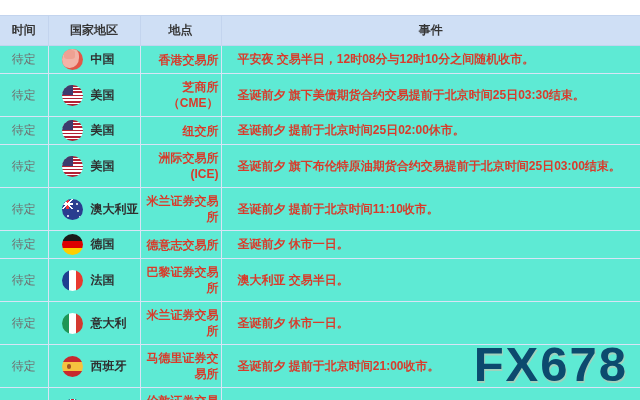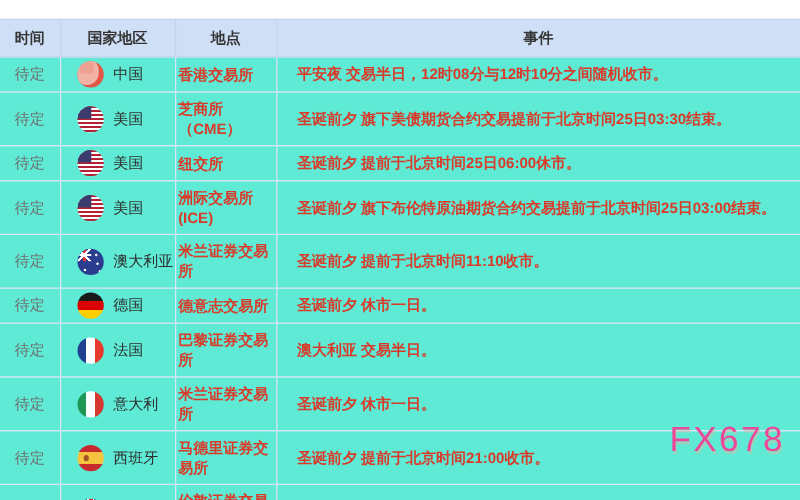"中国" .cname { font-weight: normal -> bold }
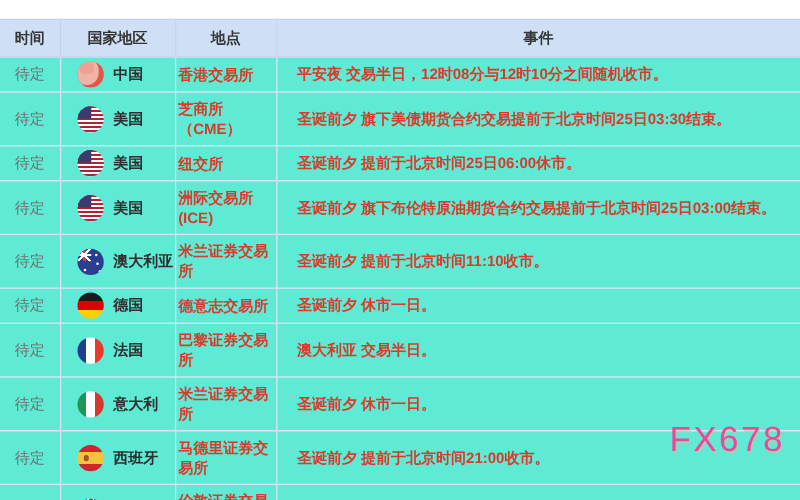"香港交易所" td.c-loc { text-align: left -> right }
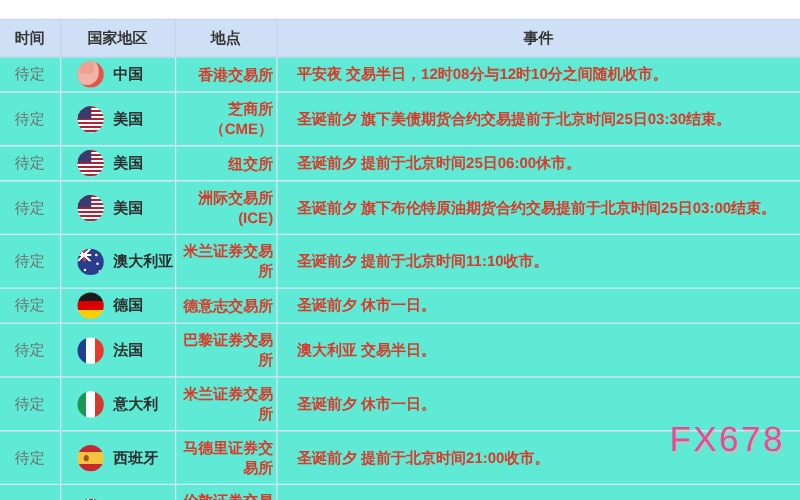"圣诞前夕 提前于北京时间25日06:00休市。" td.c-event { text: 06:00 -> 02:00 }
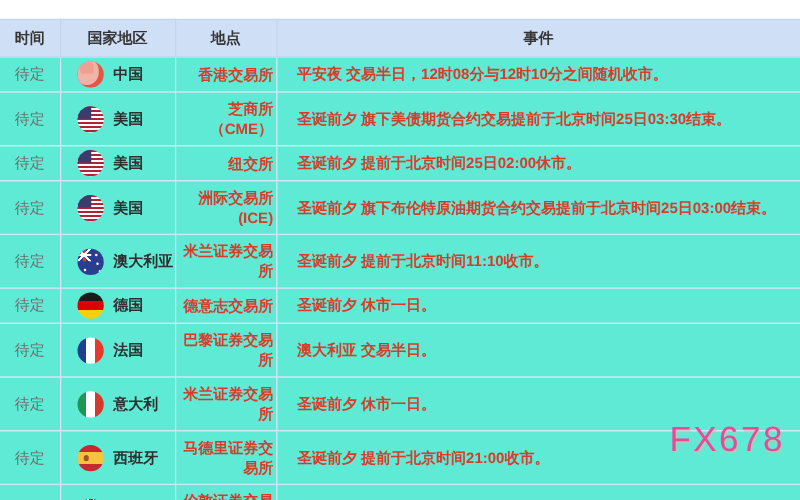"FX678" .watermark { color: #ec4899 -> #0c4a6e; font-size: 28px -> 49px; font-weight: 400 -> 700 }
